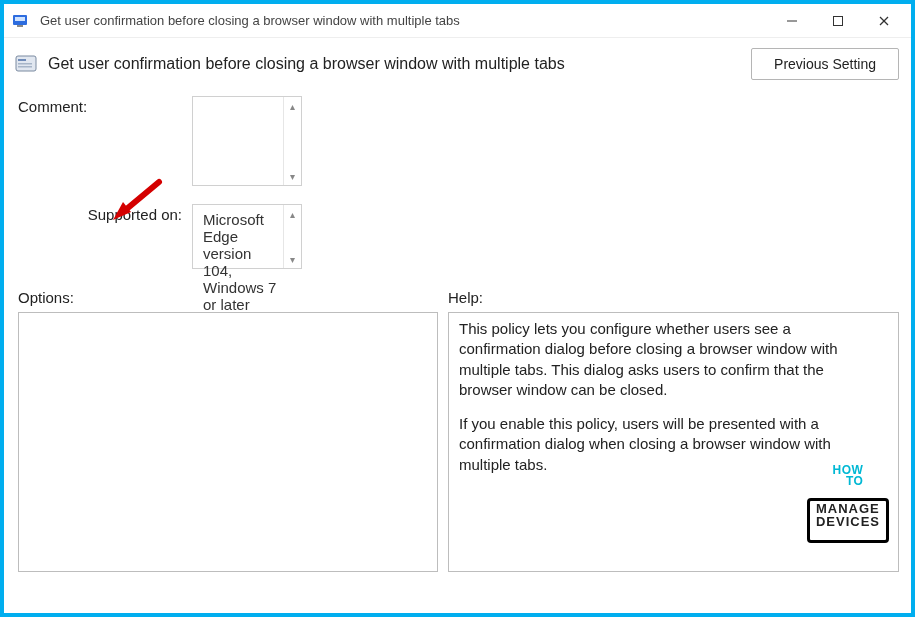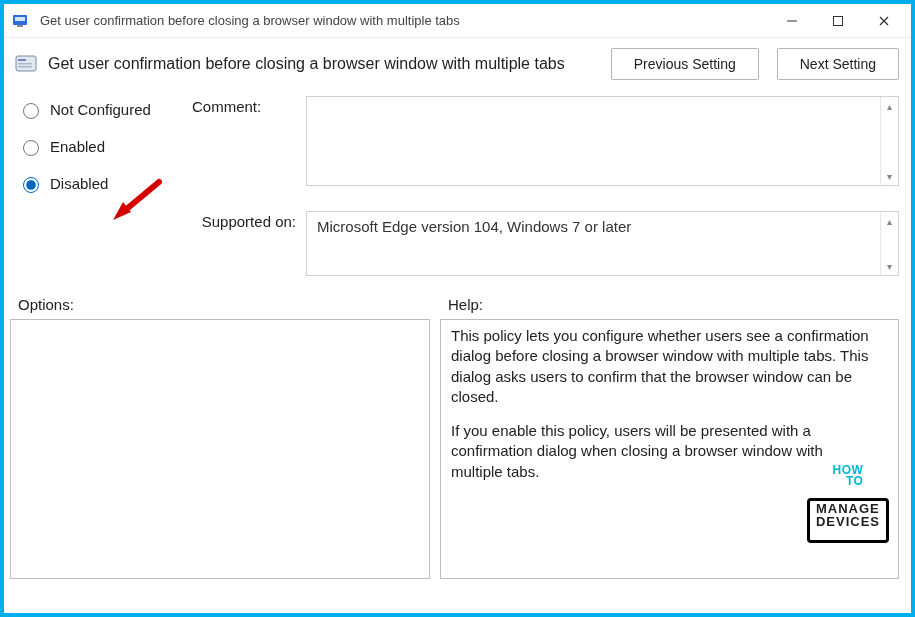"Next Setting" button.navbtn { html: <button>Next Setting</button> -> none }
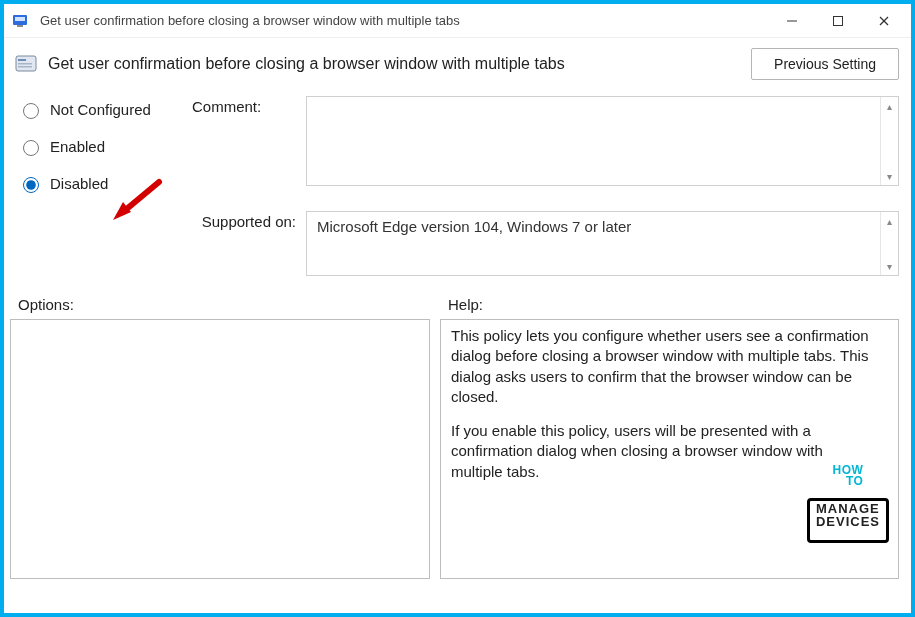"Not Configured" div.radios { html: <div> <label> <input> <span>Not Configured</span> </label> <label> <input> <span>Enabled</span> </label> <label> <input> <span>Disabled</span> </label> </div> -> none }
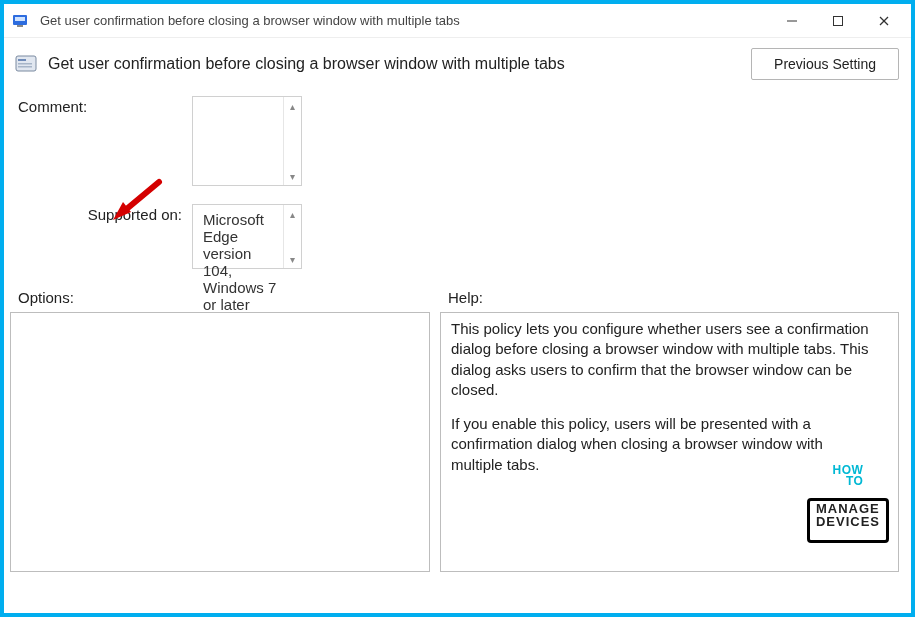"This policy lets you configure" .lower { padding: 0 12px 12px 6px -> 0 12px 12px 14px }
